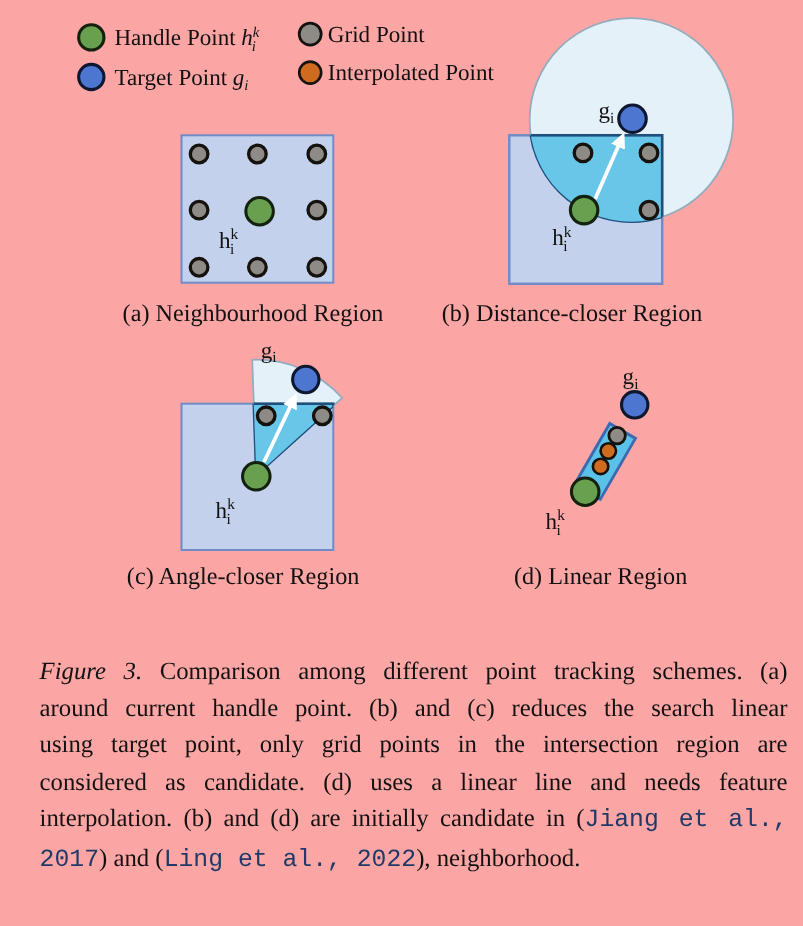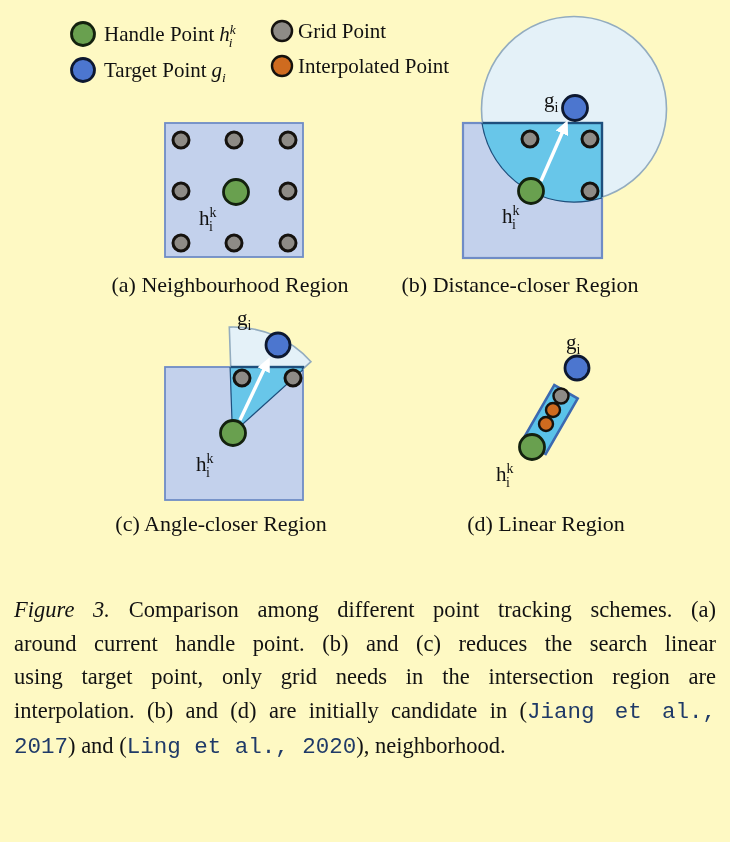"Handle Point hk i" .page { background: #fef9c3 -> #fca5a5 }
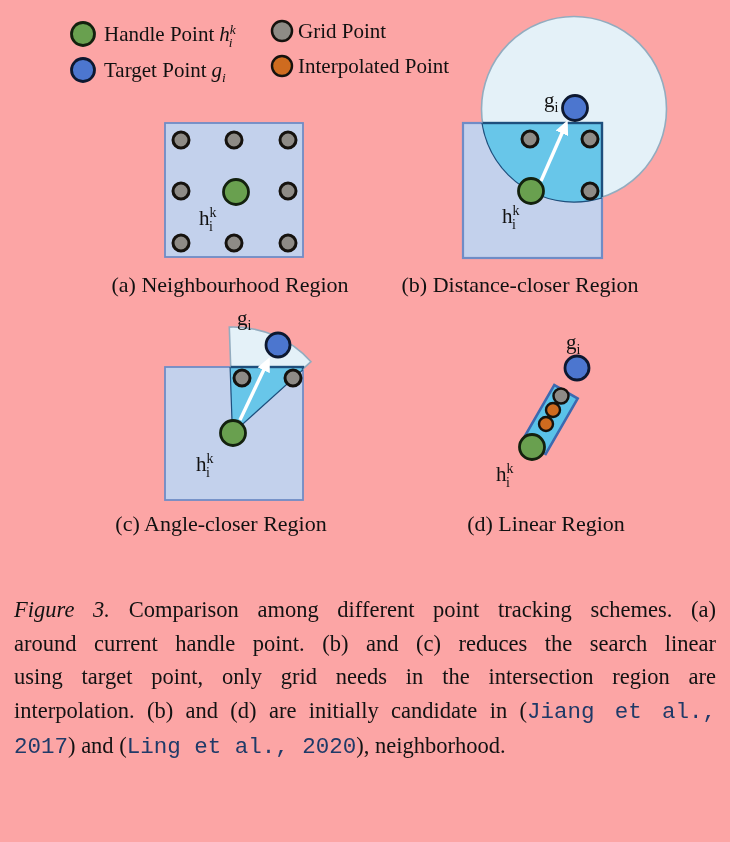"Figure 3. Comparison among different" .cap-line { margin-left: none -> 22px }
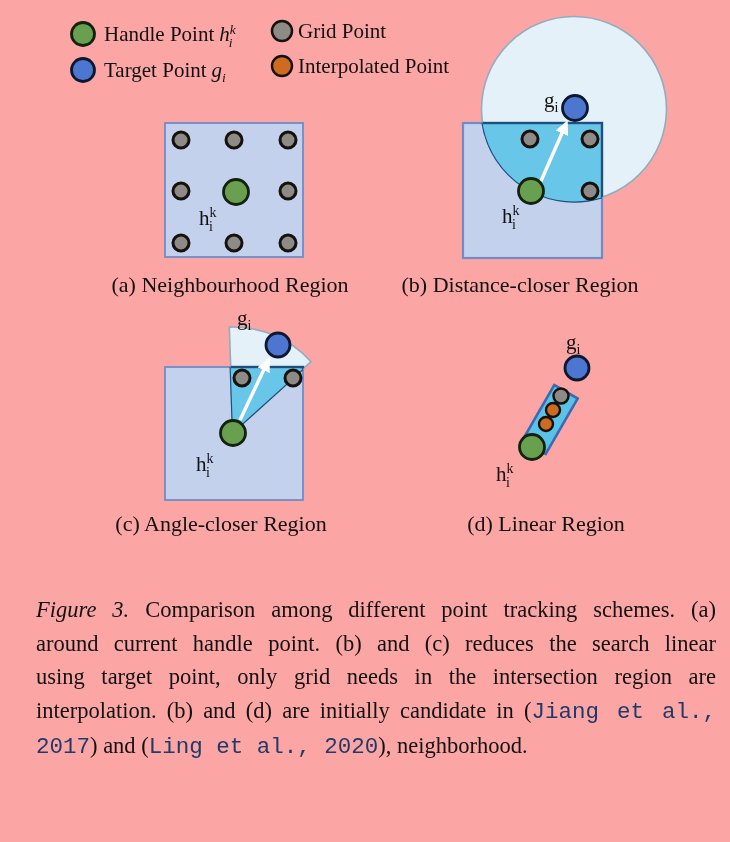"using target point, only grid" span { text: needs -> points }
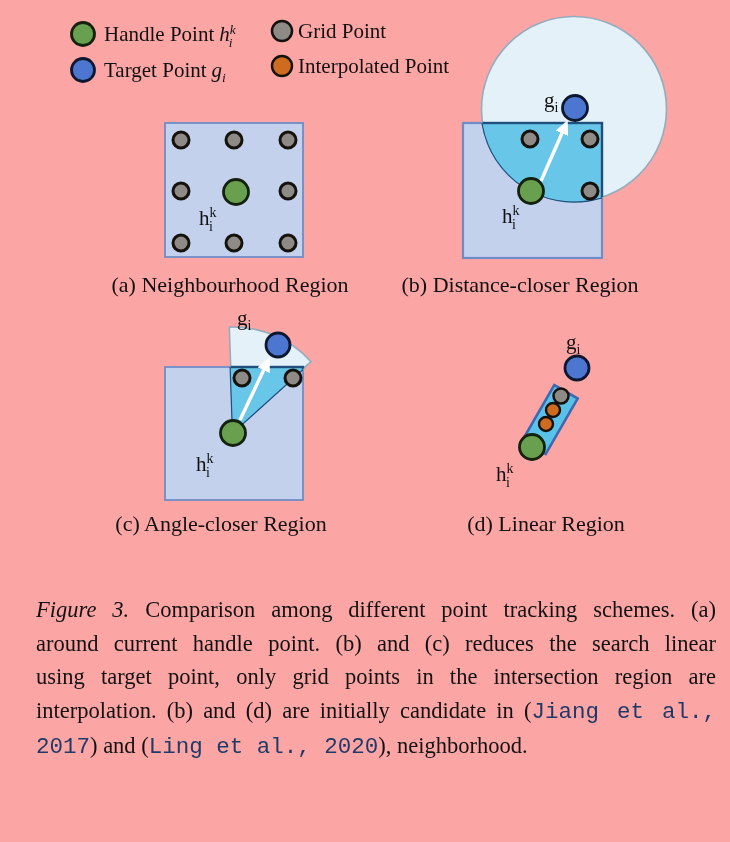"considered as candidate. (d) uses" div.cap-line { html: none -> <div><span>considered as candidate. (d) uses a linear line and needs feature</span></div> }
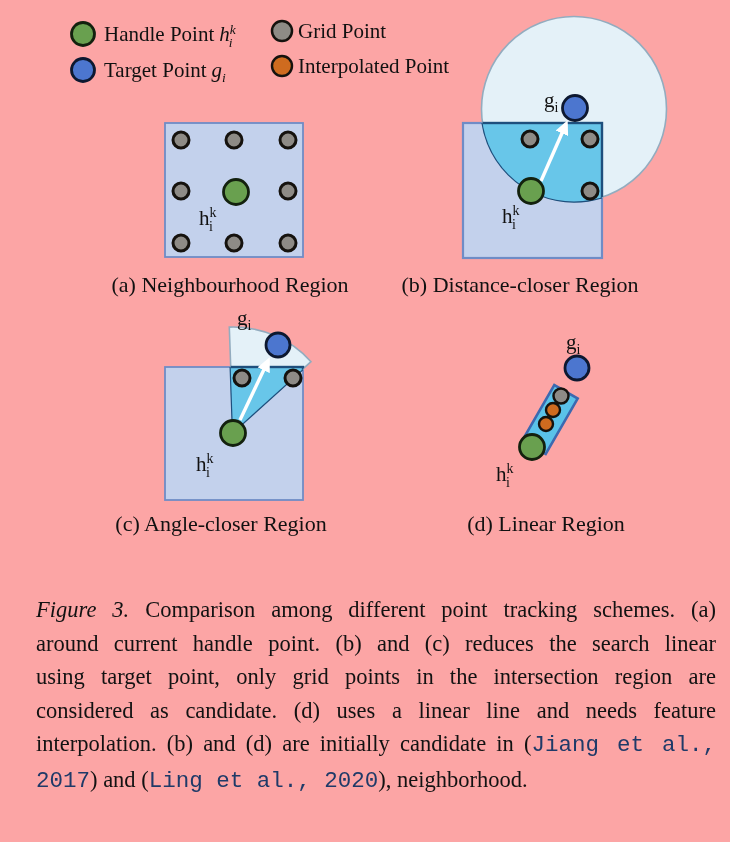"Ling et al., 2020" span.cite { text: 2020 -> 2022 }
